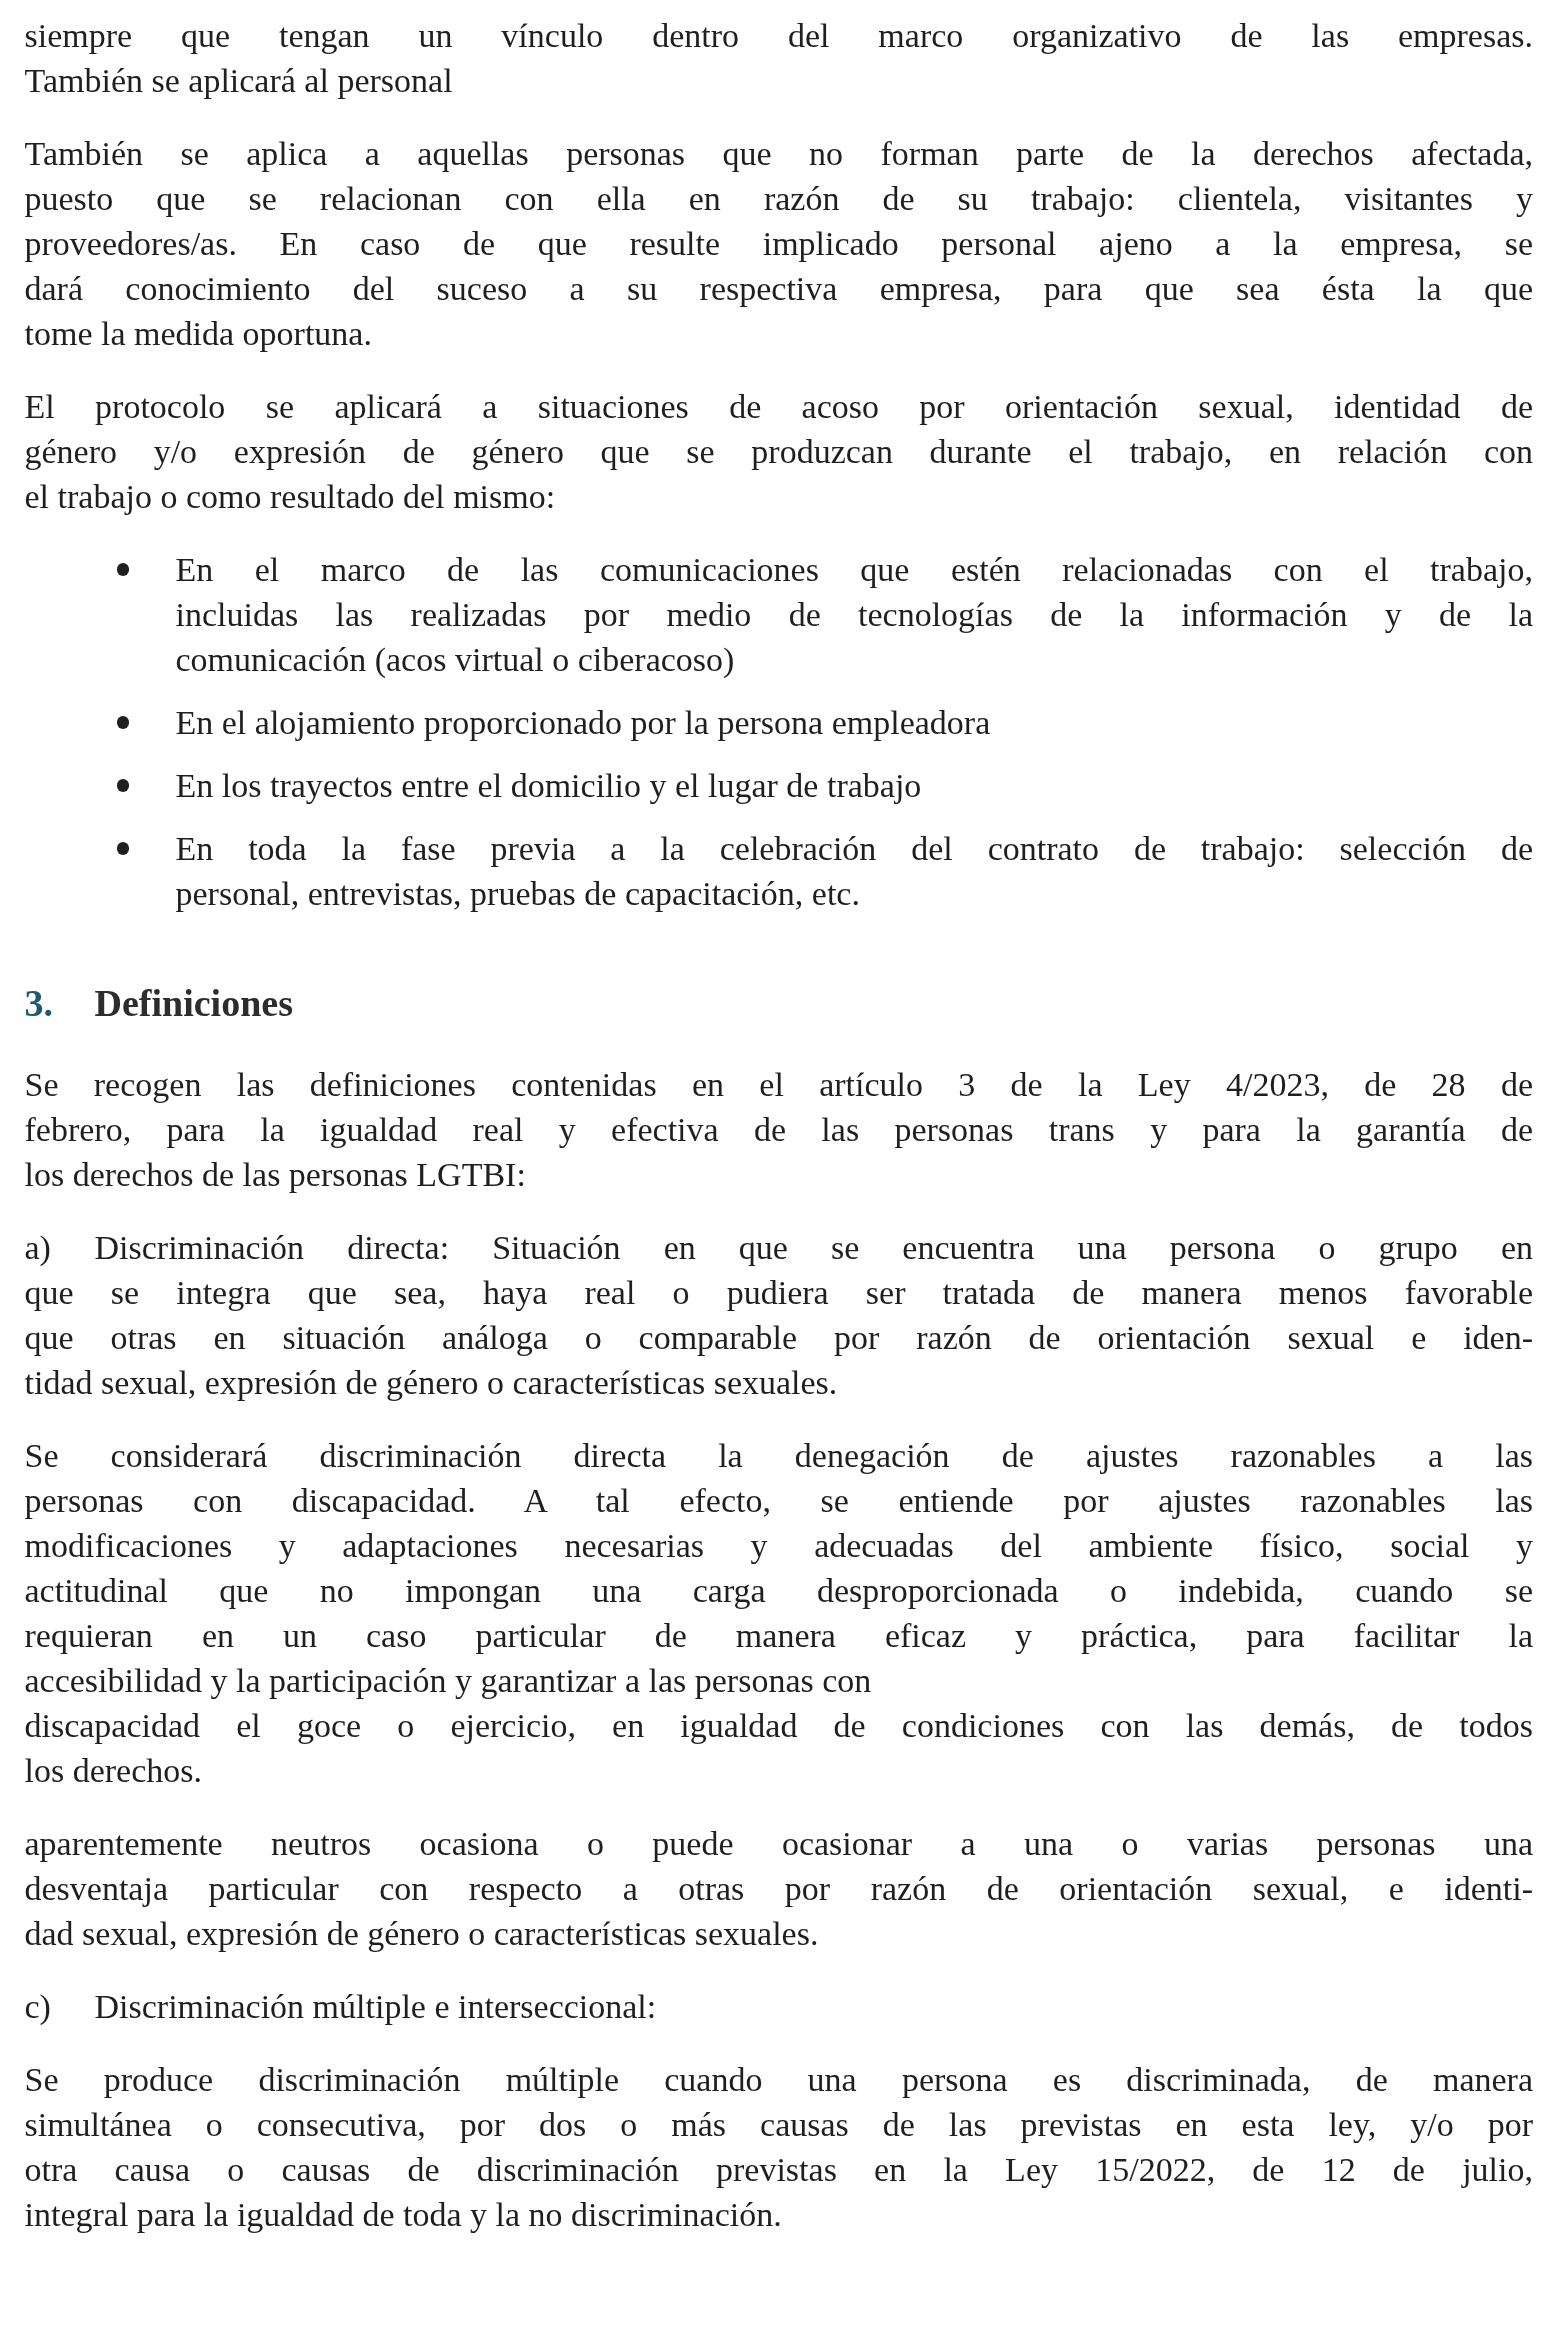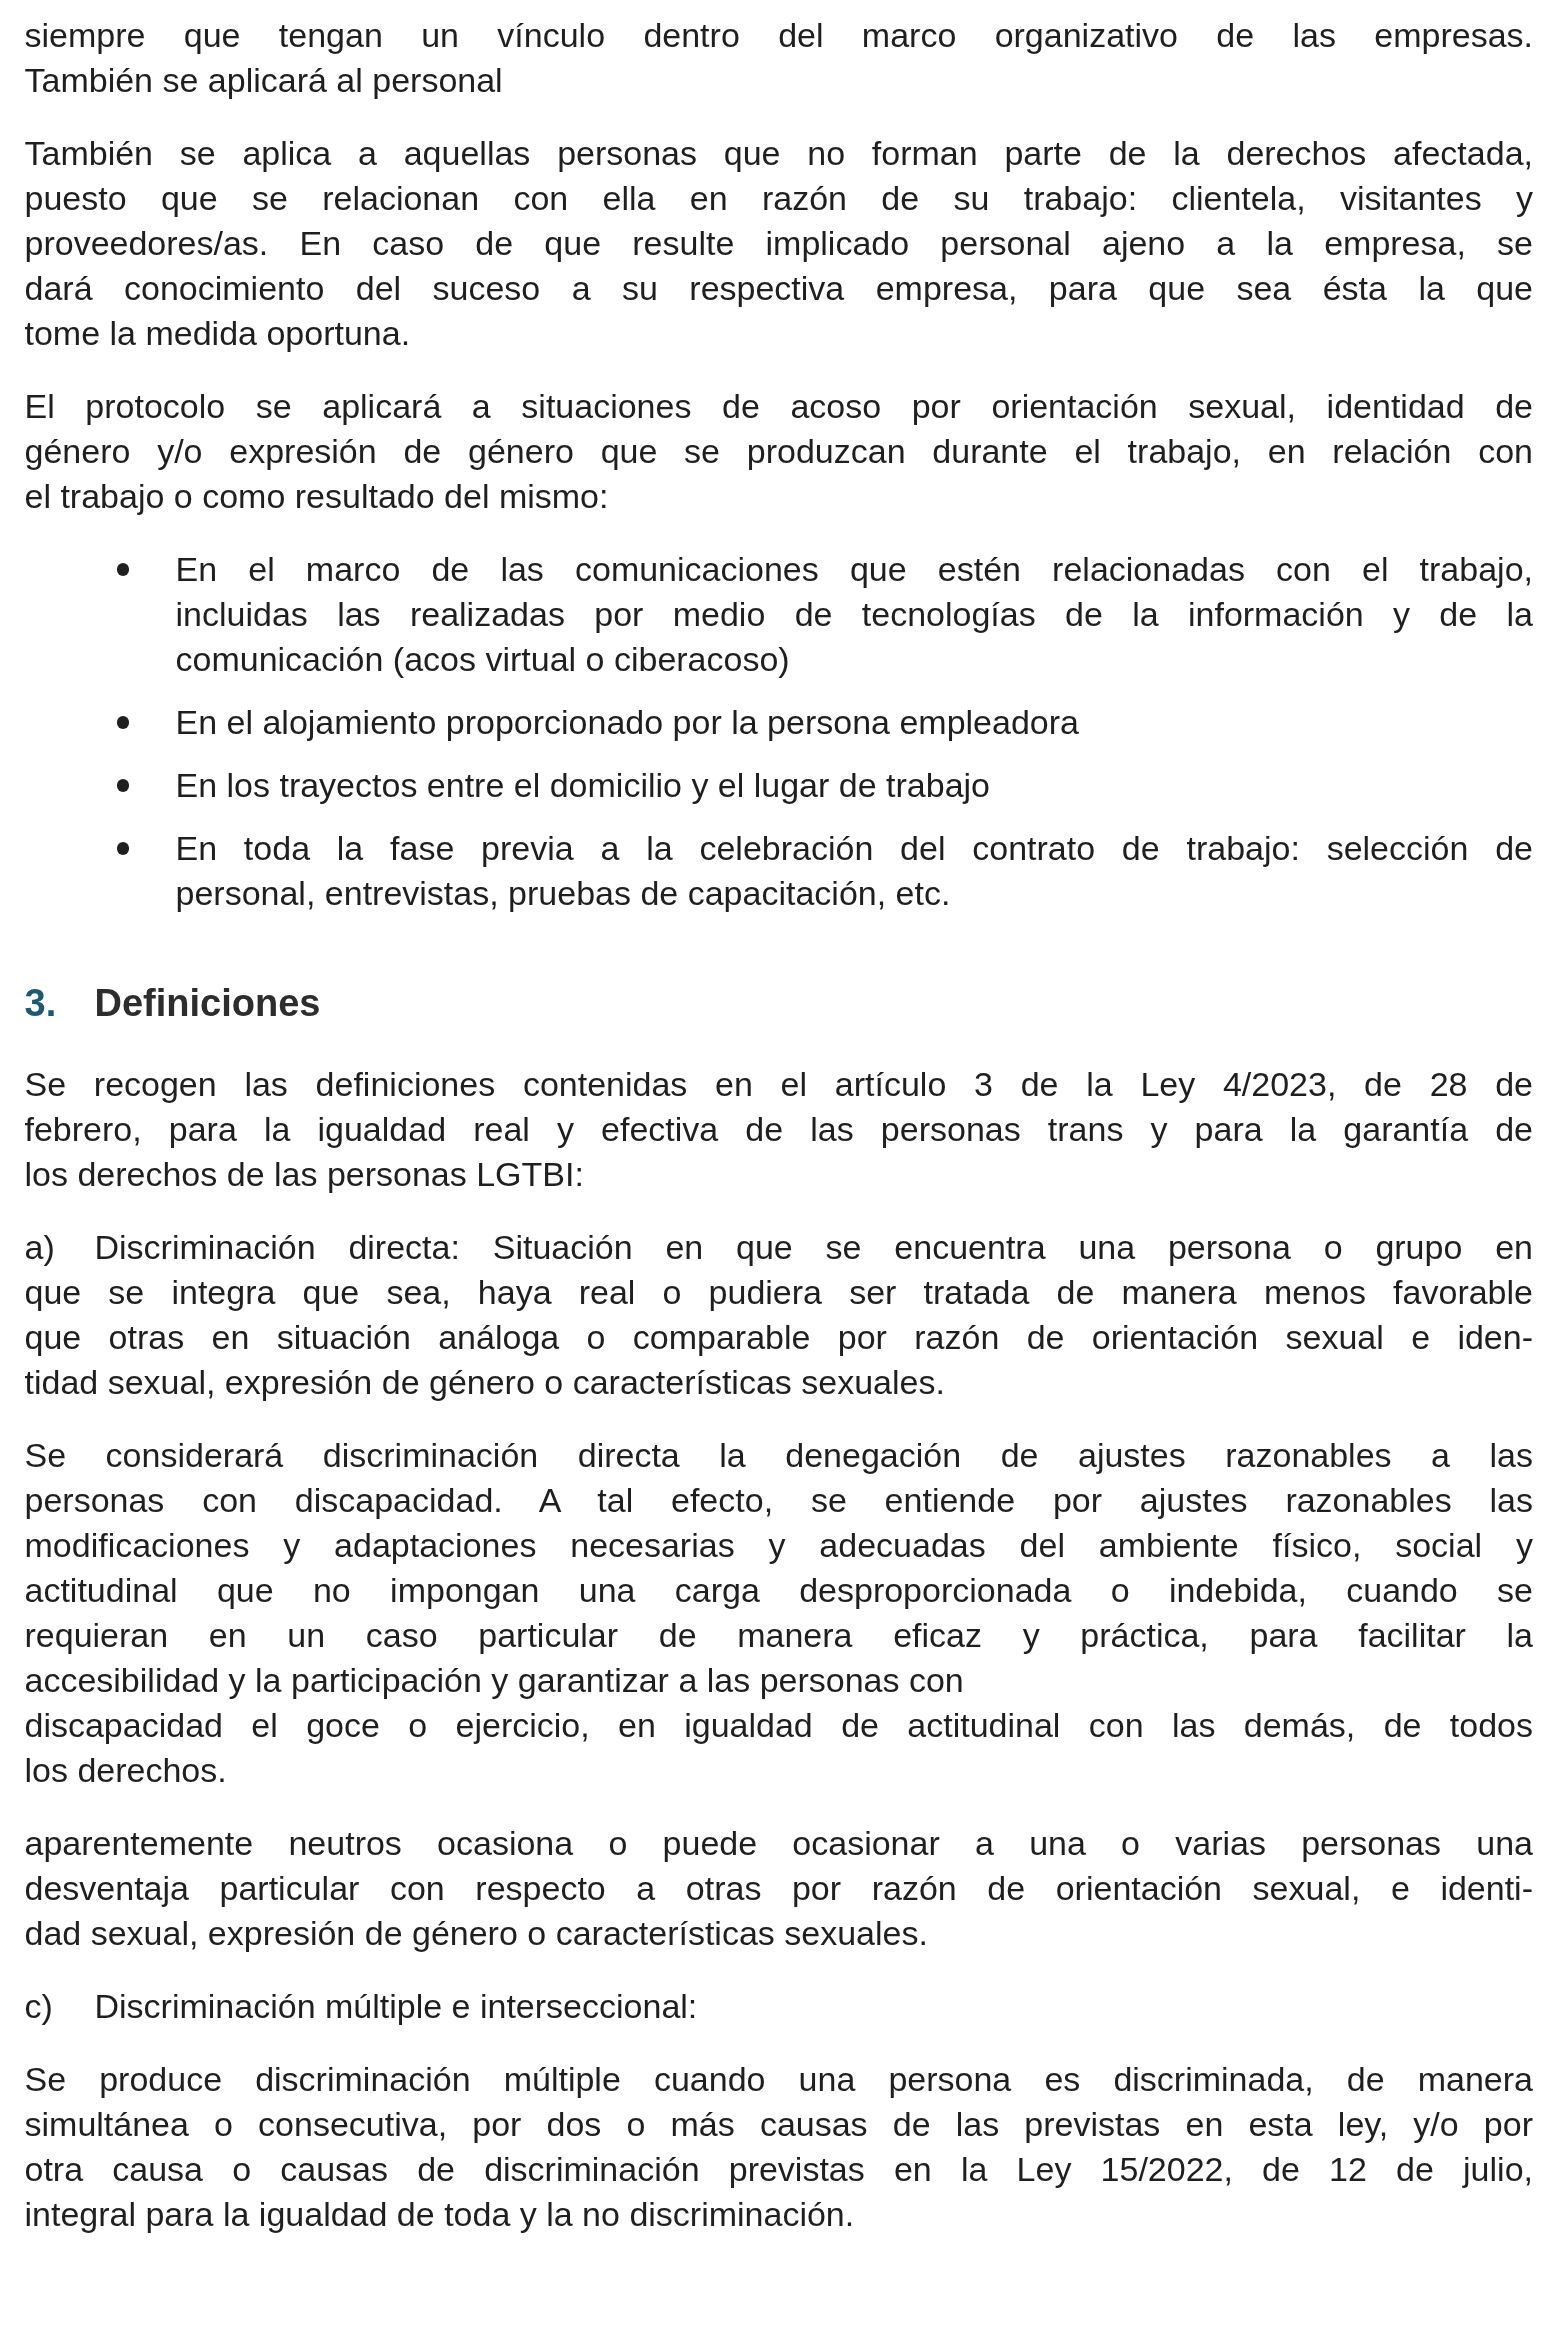"siempre que tengan un vínculo" .page { font-family: none -> Liberation Serif, serif }
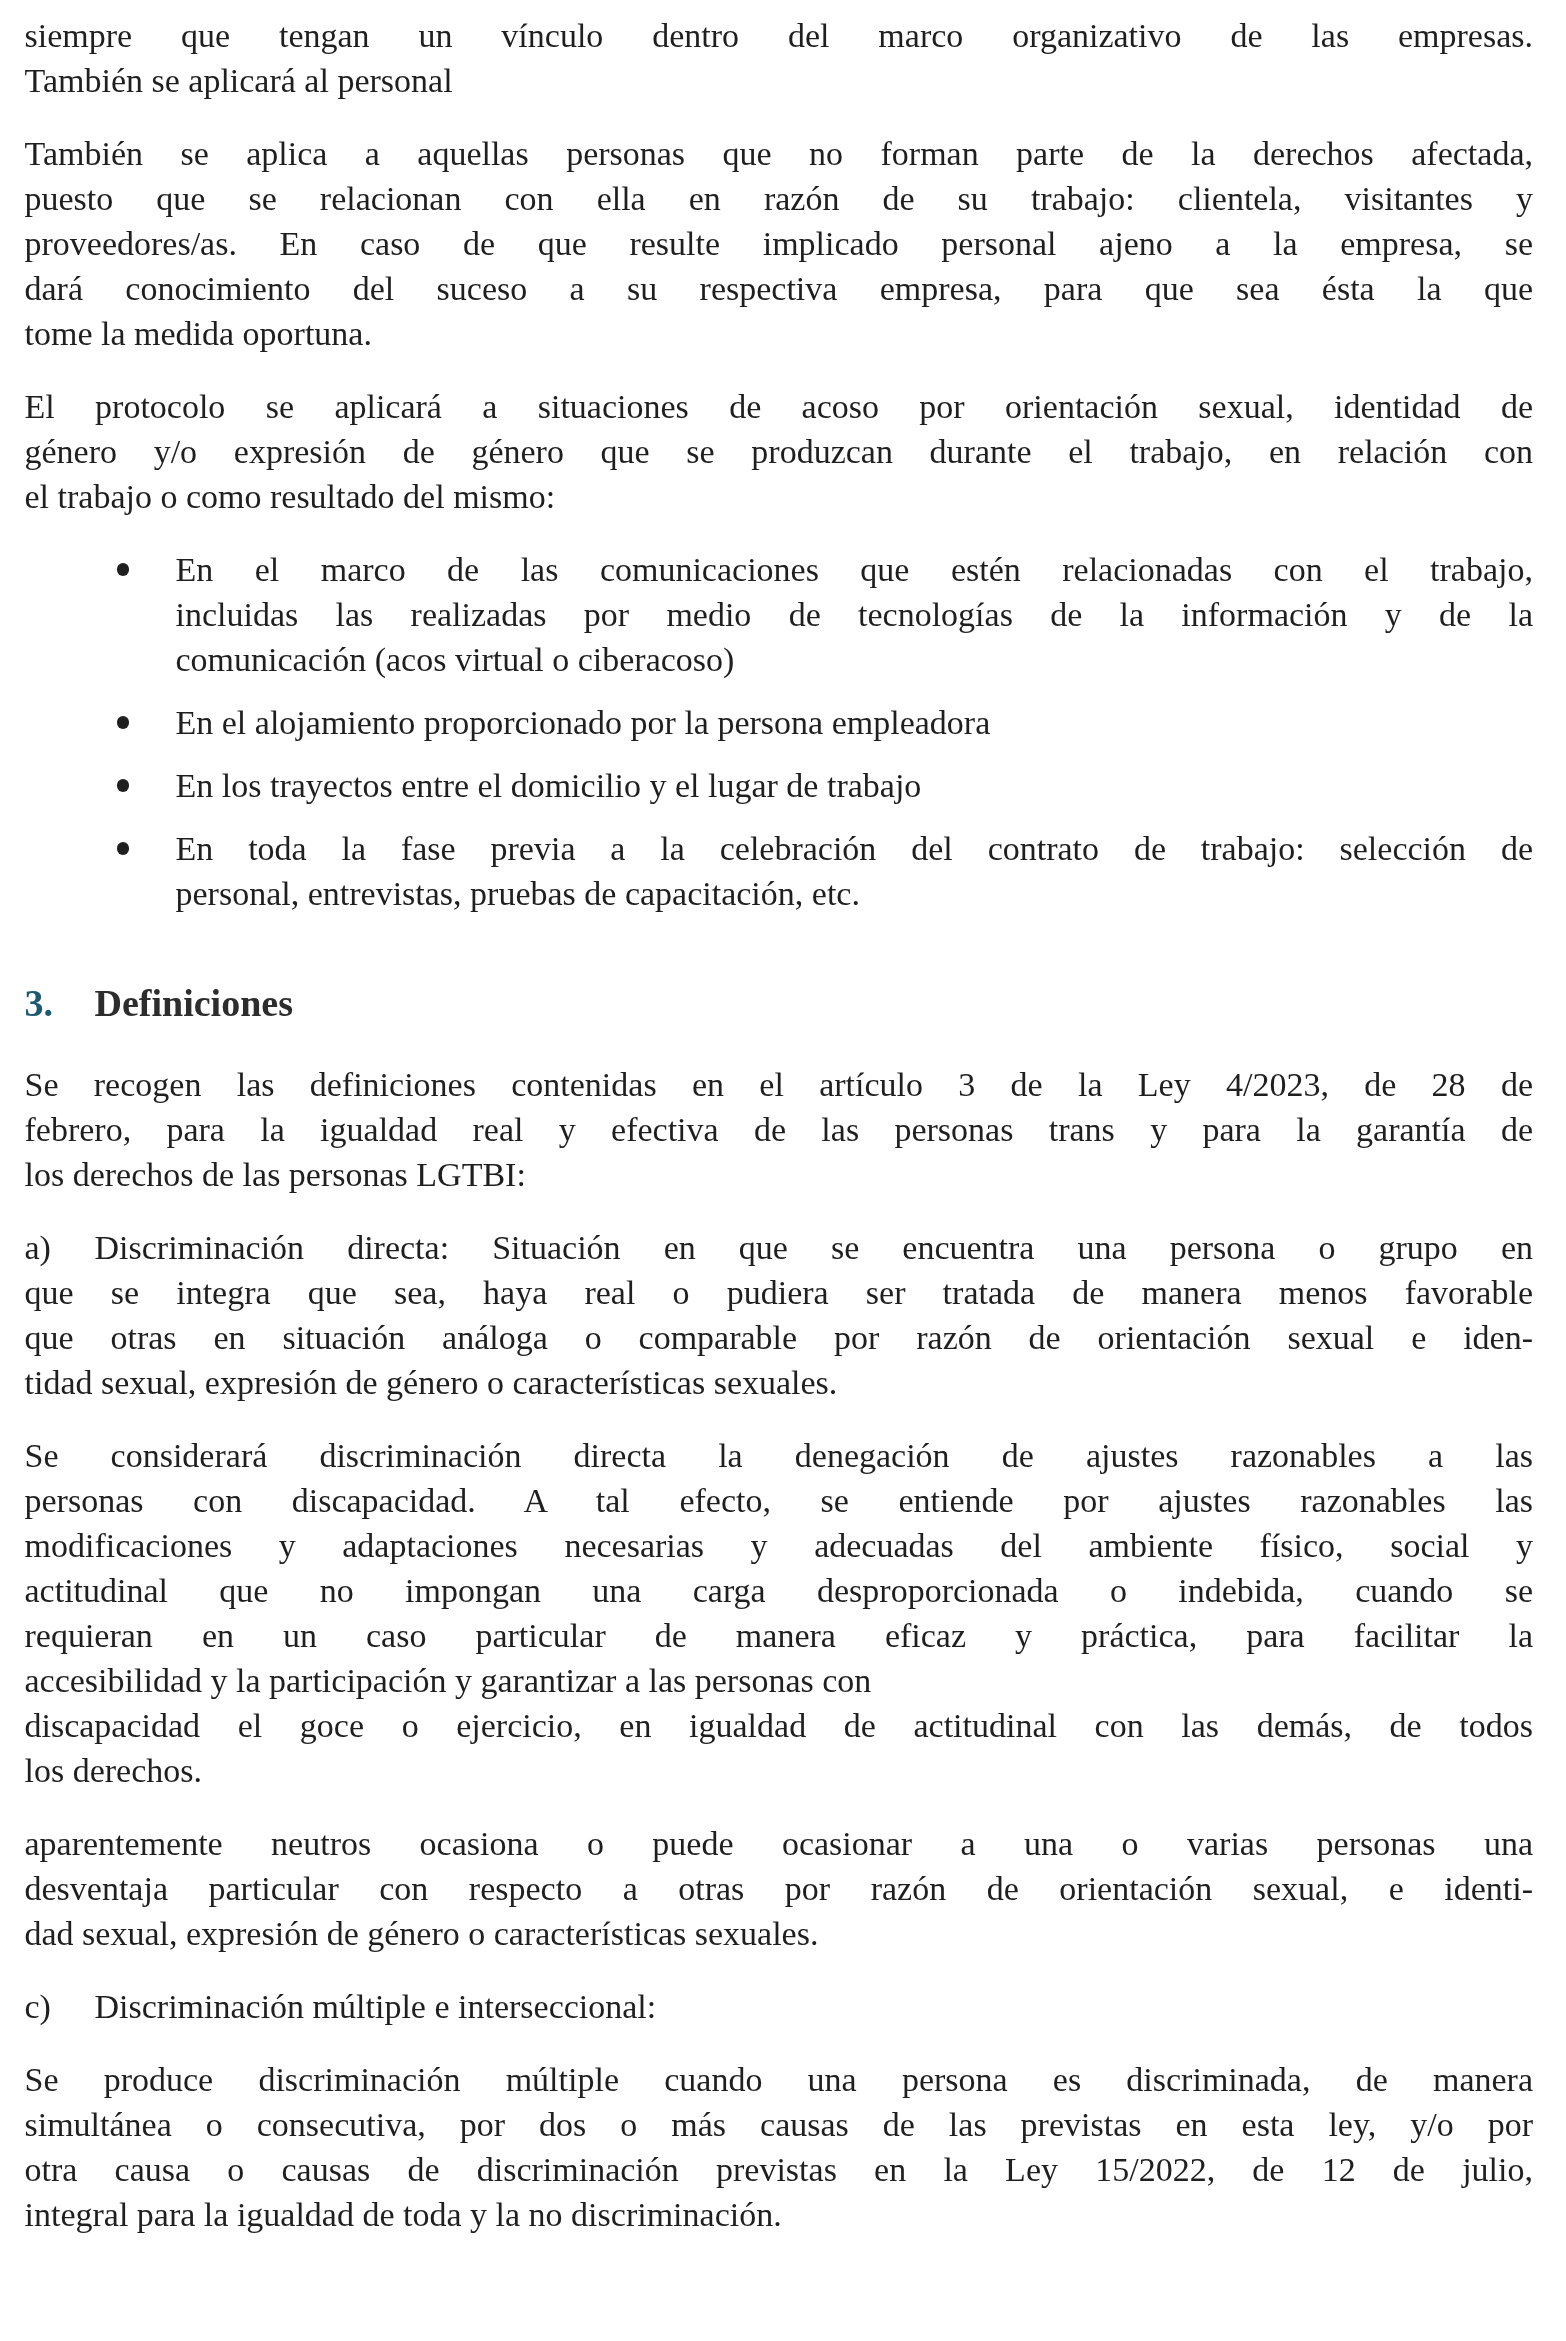"discapacidad el goce o ejercicio," div.line { text: actitudinal -> condiciones }
